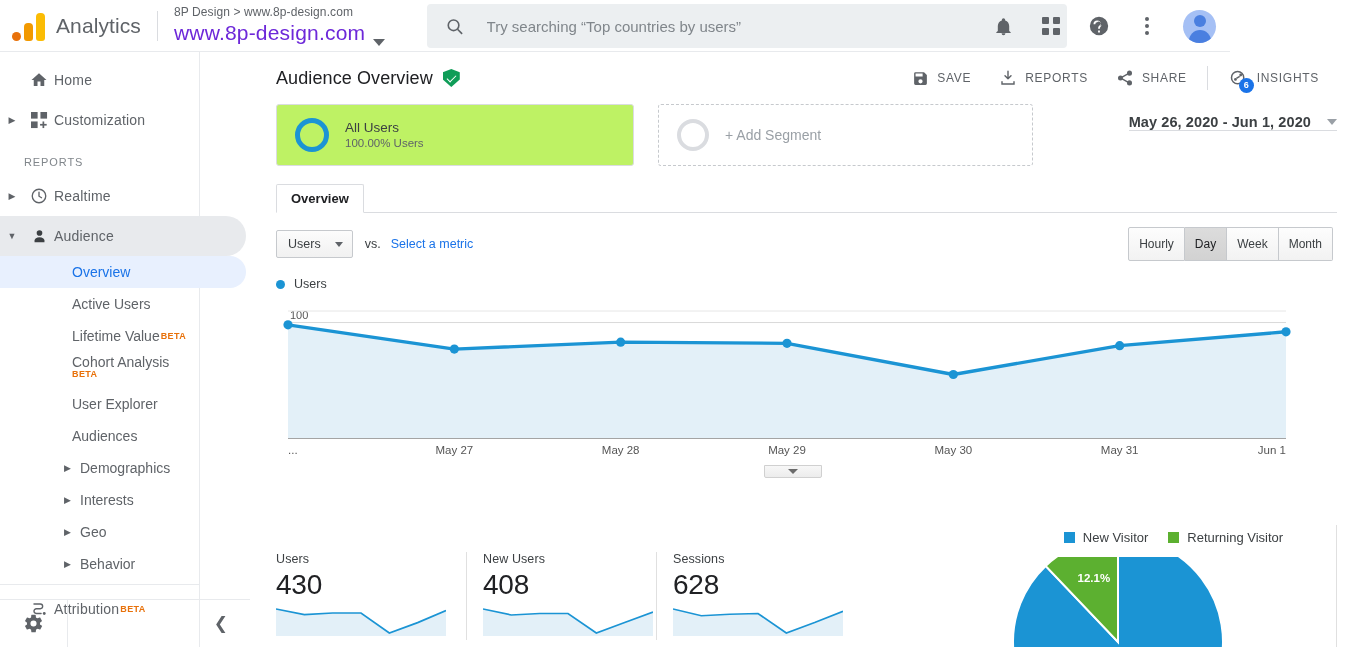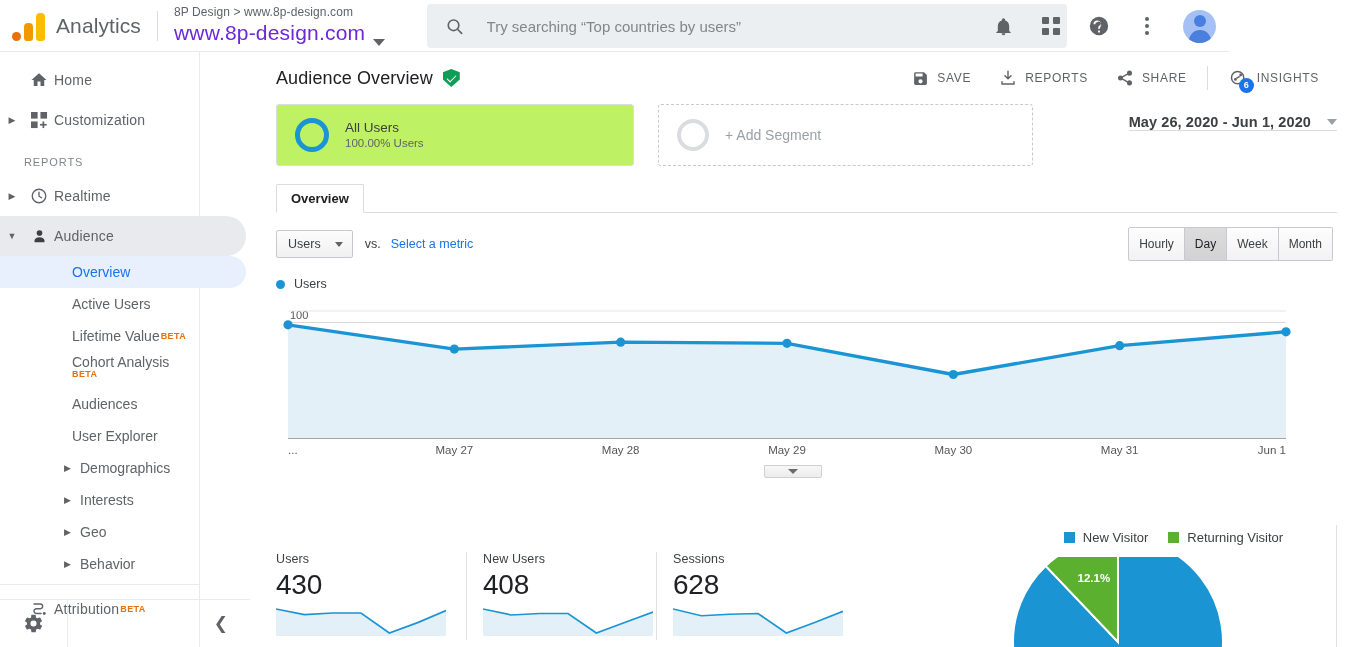"Audiences" div.sub-item { order: before "User Explorer" -> after "User Explorer" }
